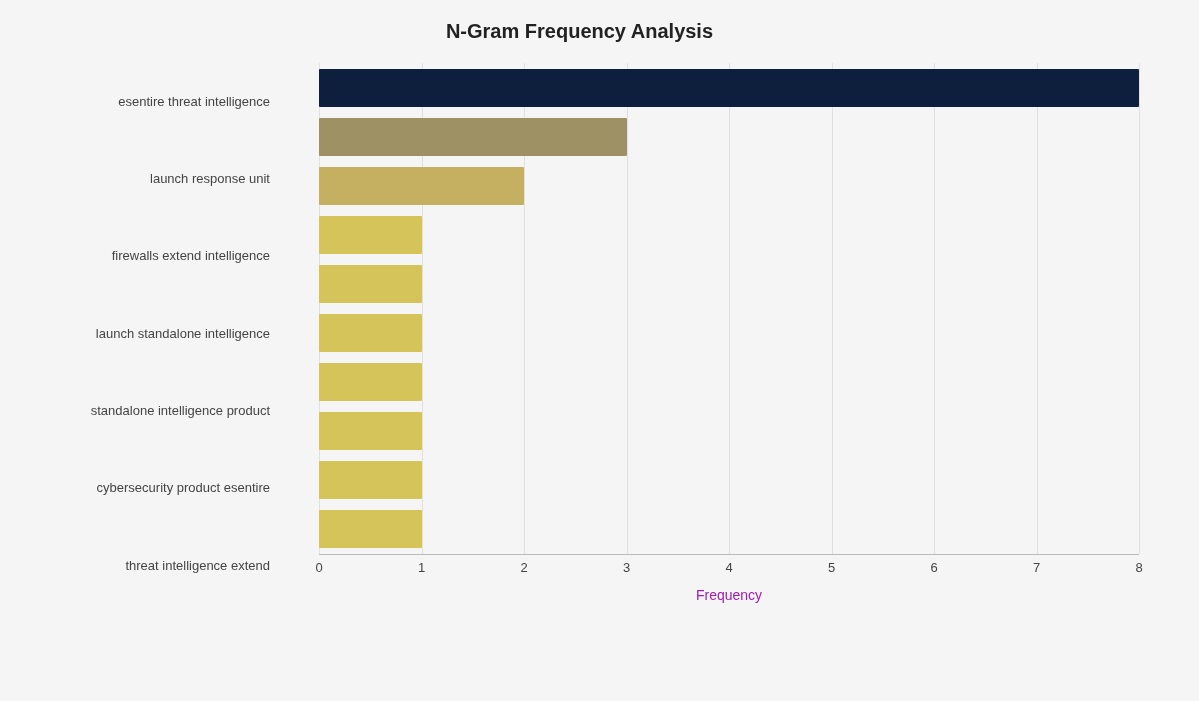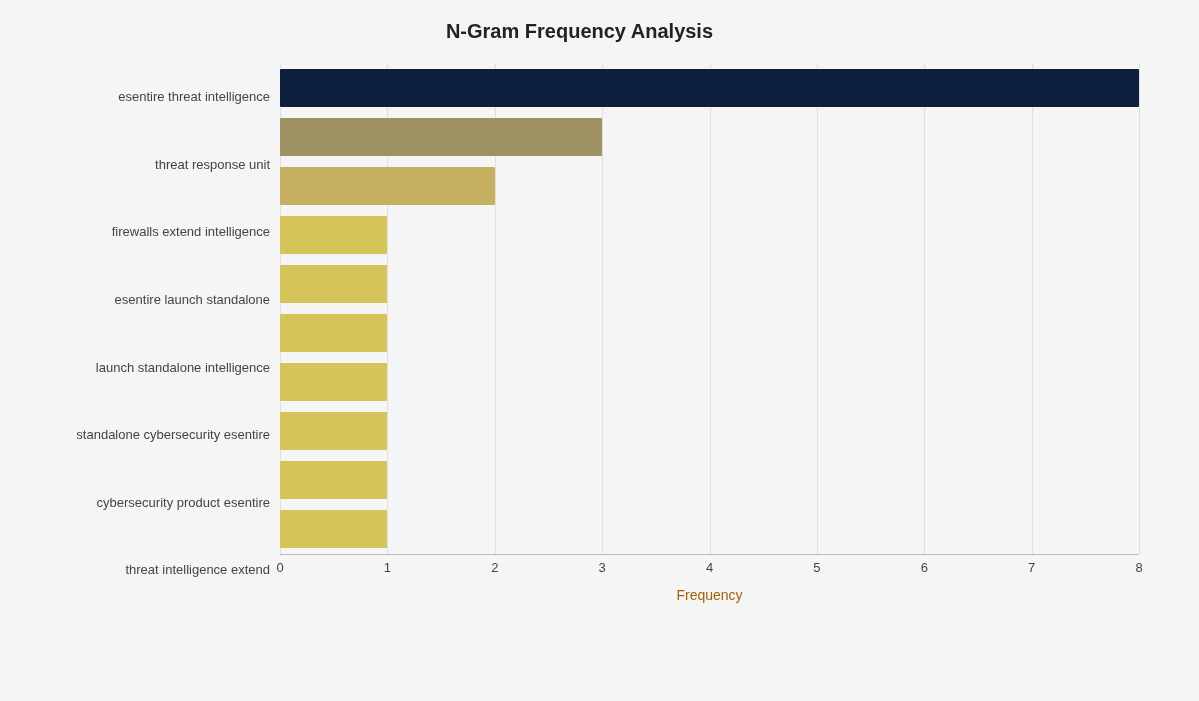"esentire threat intelligence" .chart-area { gap: none -> 39px }
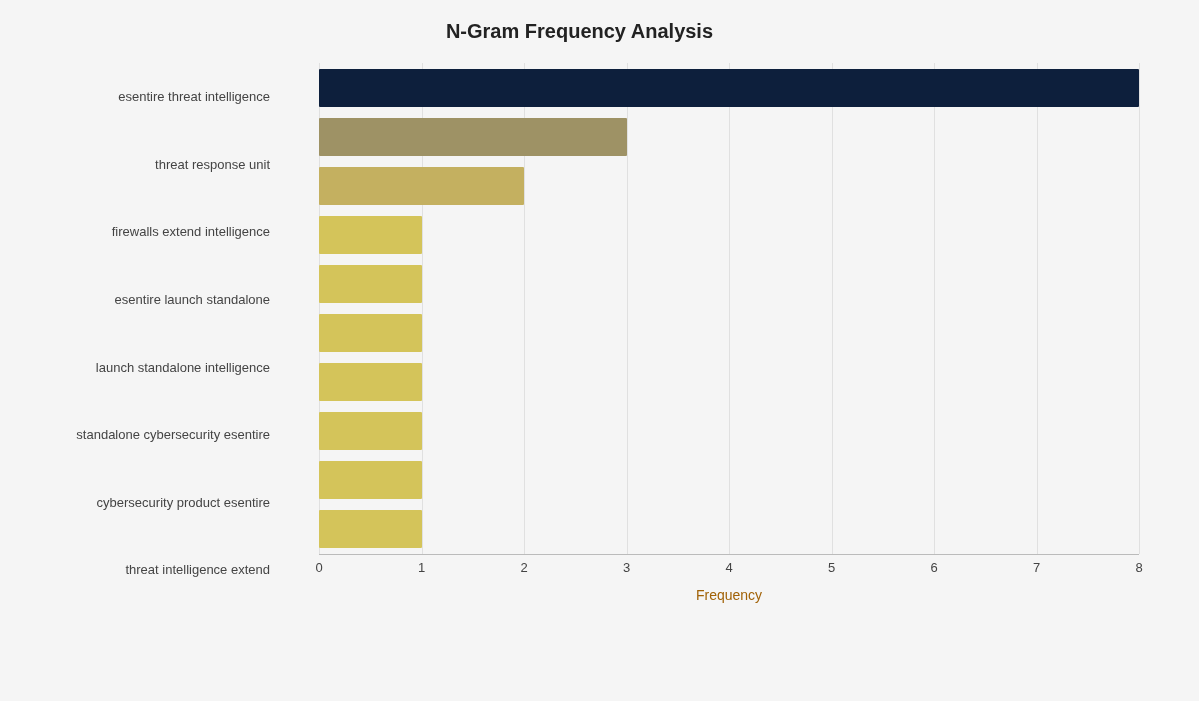"threat response unit" div.y-label { text: threat -> launch }
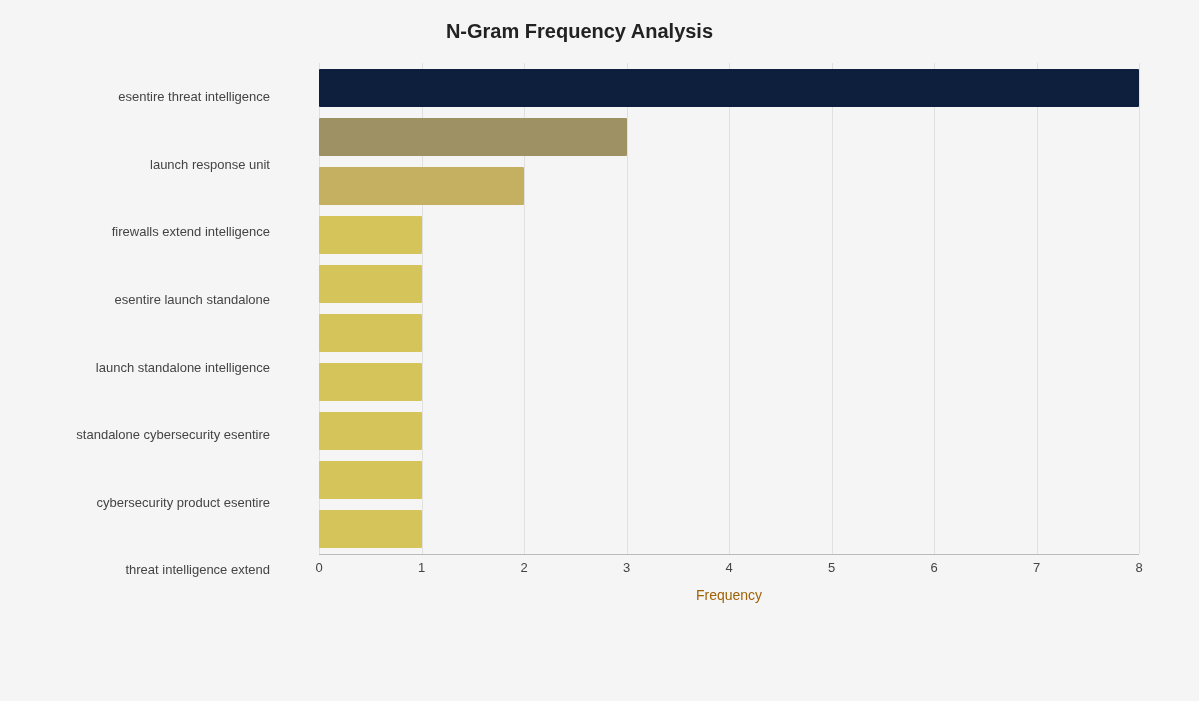"esentire launch standalone" div.y-label { html: <div>esentire launch standalone</div> -> none }
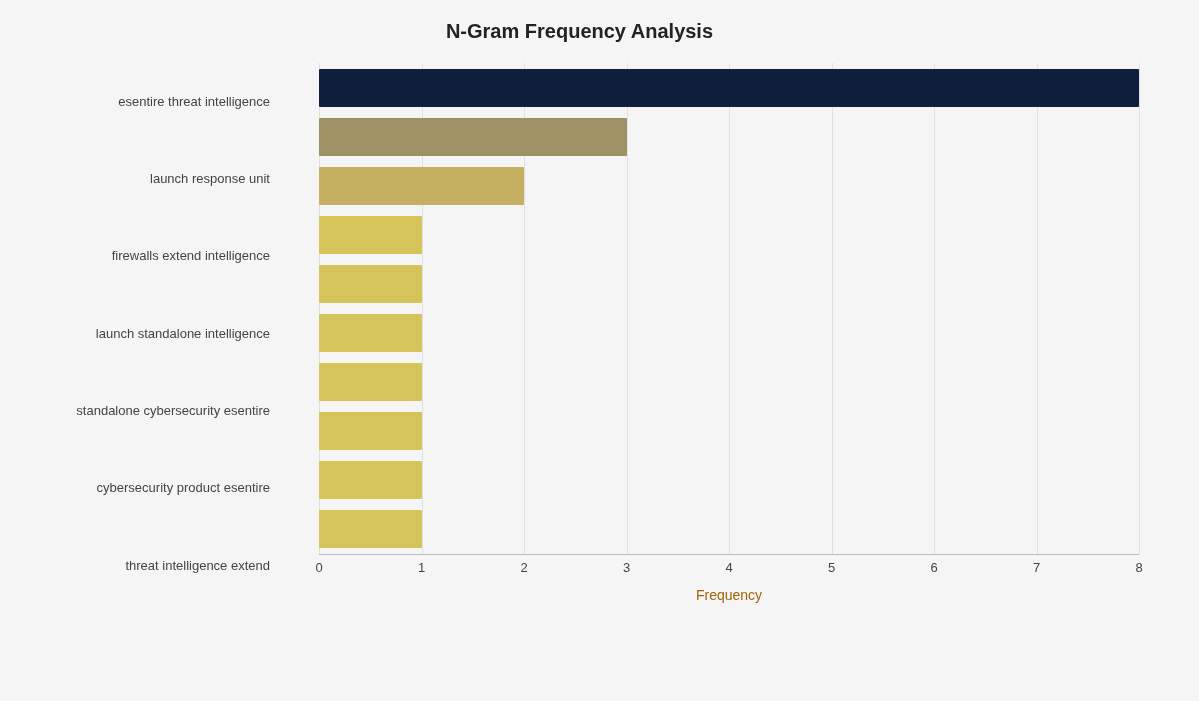"standalone cybersecurity esentire" div.y-label { text: cybersecurity esentire -> intelligence product }
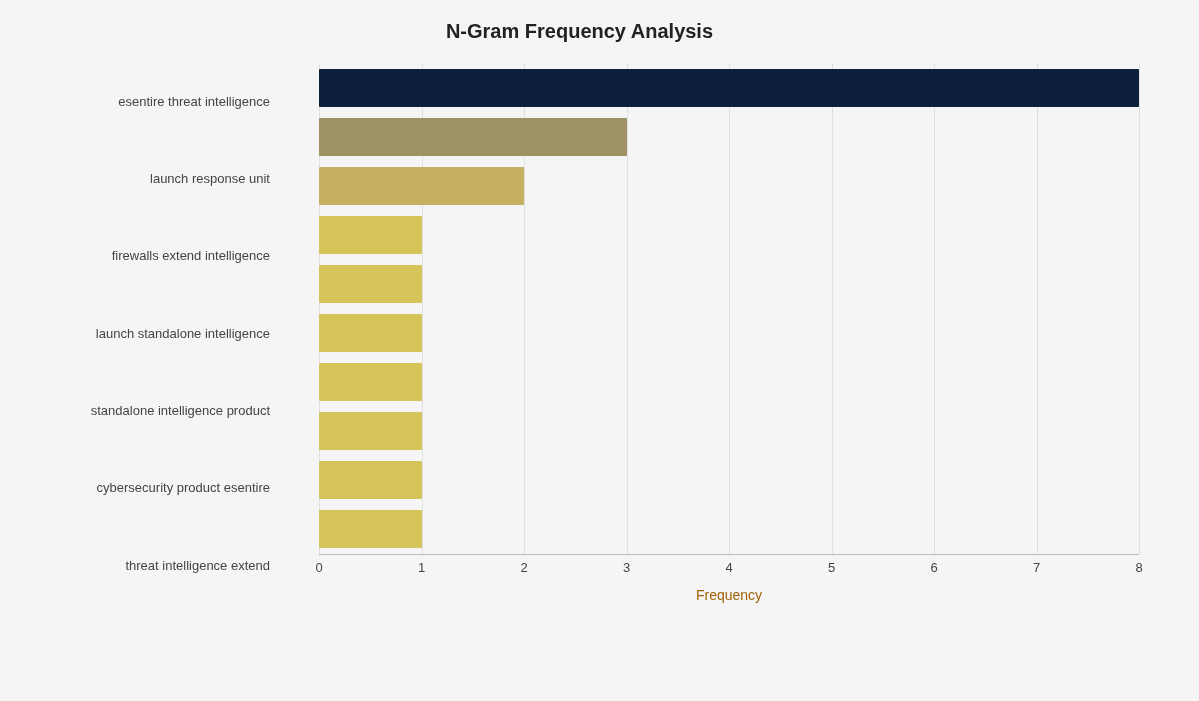"Frequency" .x-axis-label { color: #a16207 -> #a21caf }
